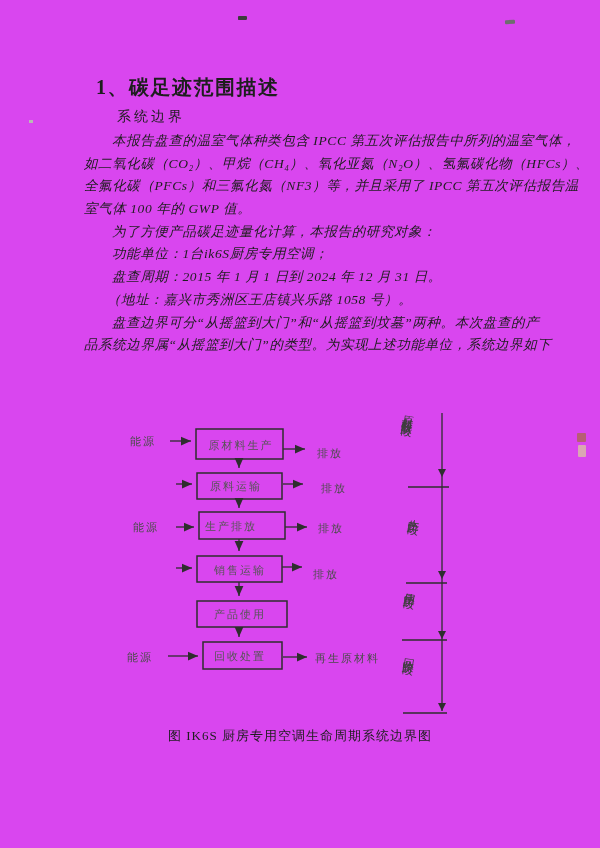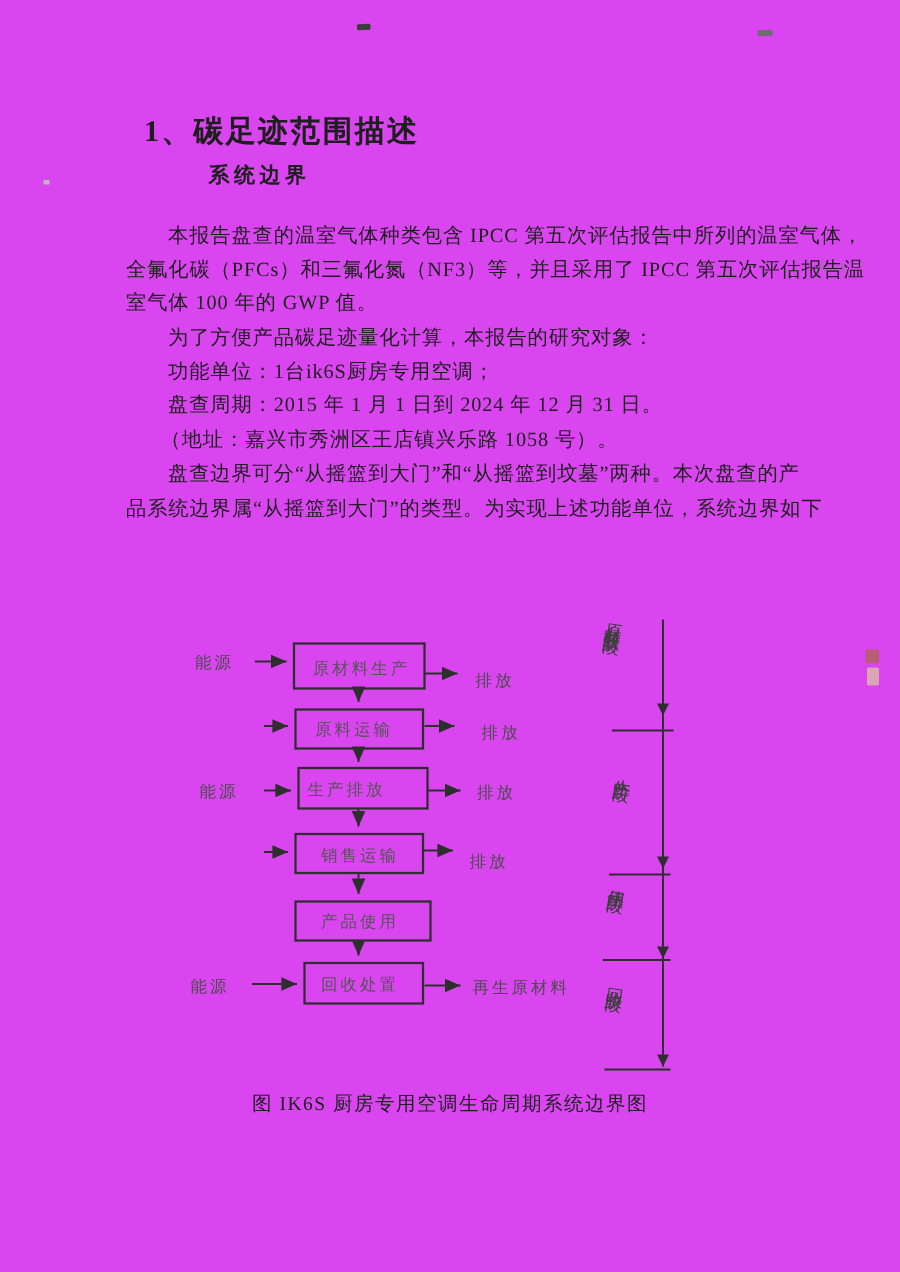"系统边界" .subheading { font-weight: bold -> normal; margin-left: 22px -> none }
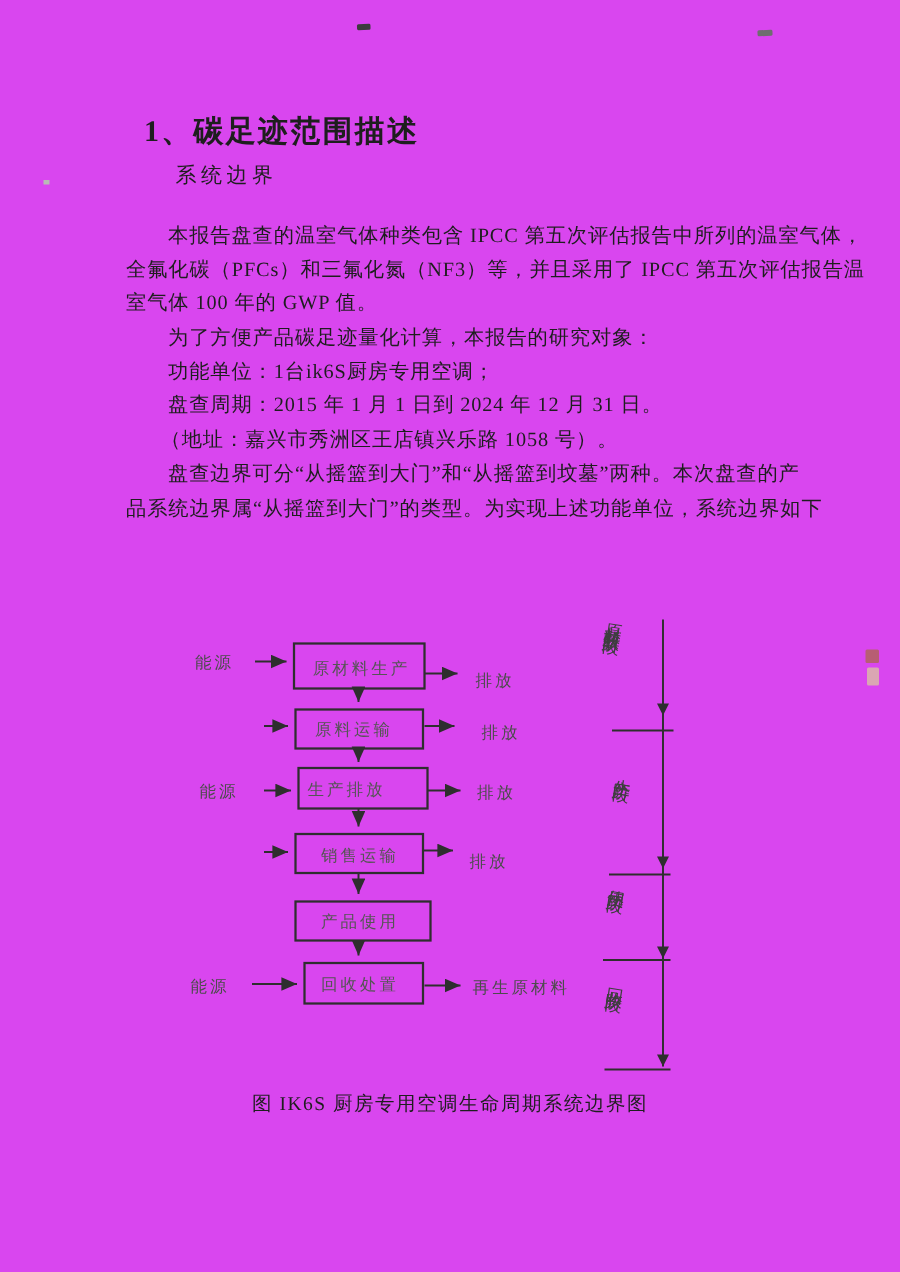"本报告盘查的温室气体种类包含 IPCC 第五次评估报告中所列的温室气体，" .content { font-style: none -> italic; top: 146px -> 130px }
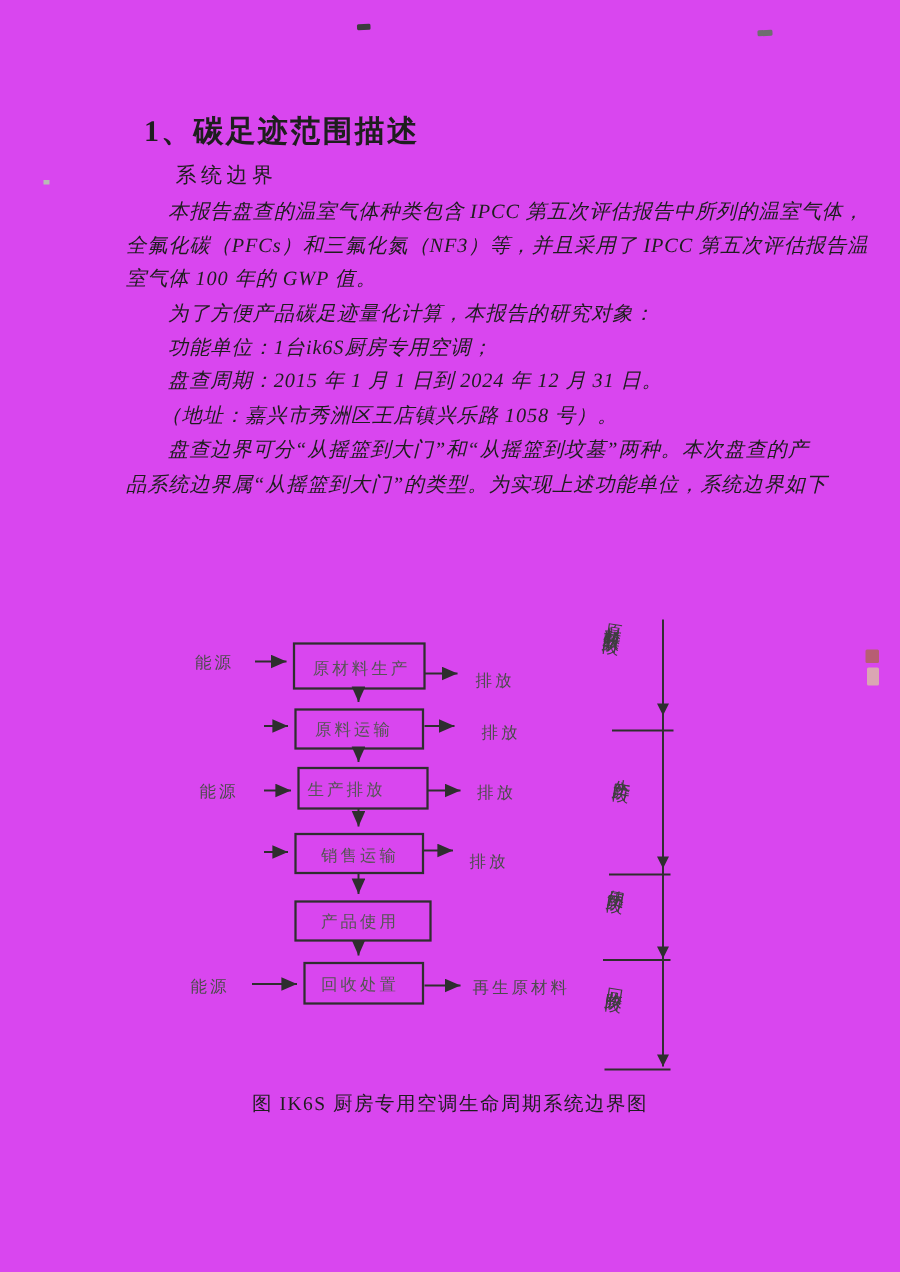"如二氧化碳（CO₂）、甲烷（CH₄）、氧化亚氮（N₂O）、氢氟碳化物（HFCs）" div.line { html: none -> <div>如二氧化碳（CO₂）、甲烷（CH₄）、氧化亚氮（N₂O）、氢氟碳化物（HFCs）、</div> }
